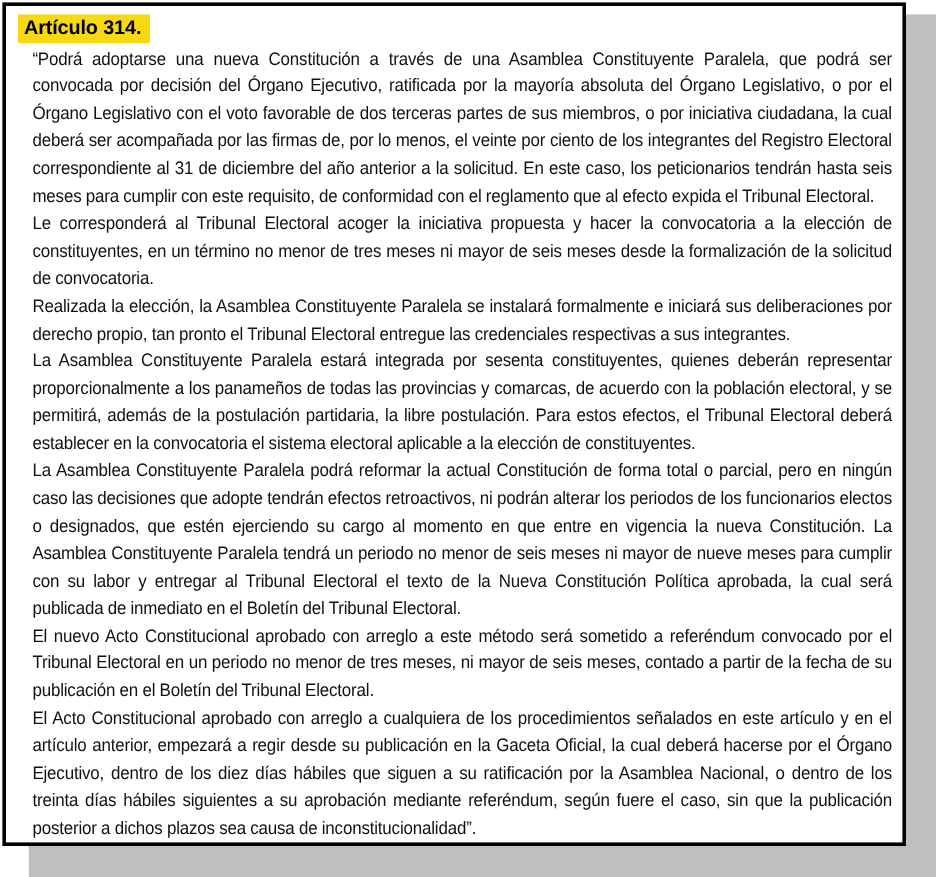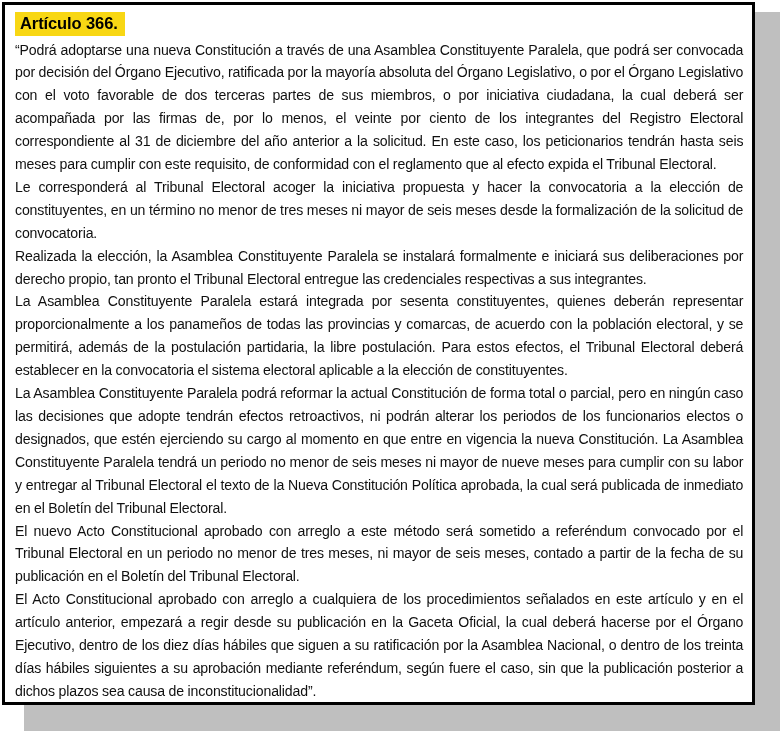"Artículo 366." span.title-highlight { text: 366 -> 314 }
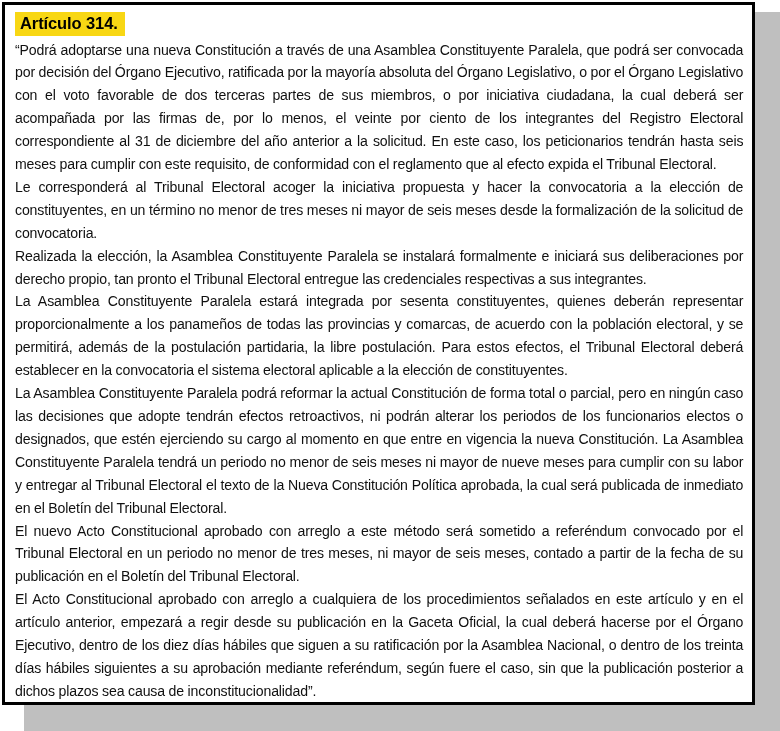"“Podrá adoptarse una nueva Constitución" .body-text { margin: 3px 0 0 0 -> 3px 0 0 12px }
